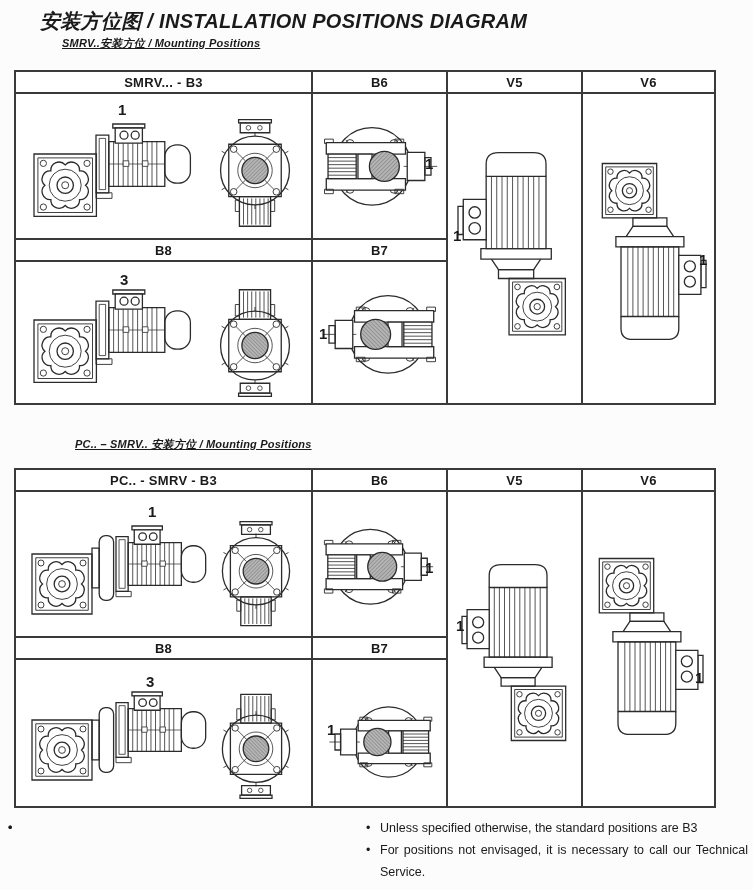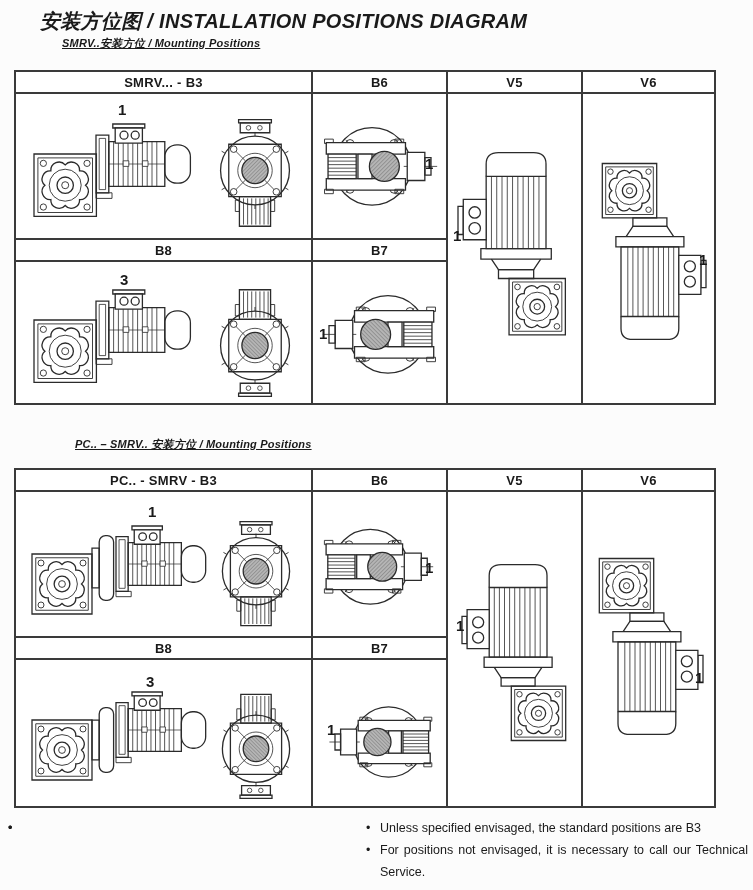"Unless specified envisaged, the standard" span { text: envisaged -> otherwise }
